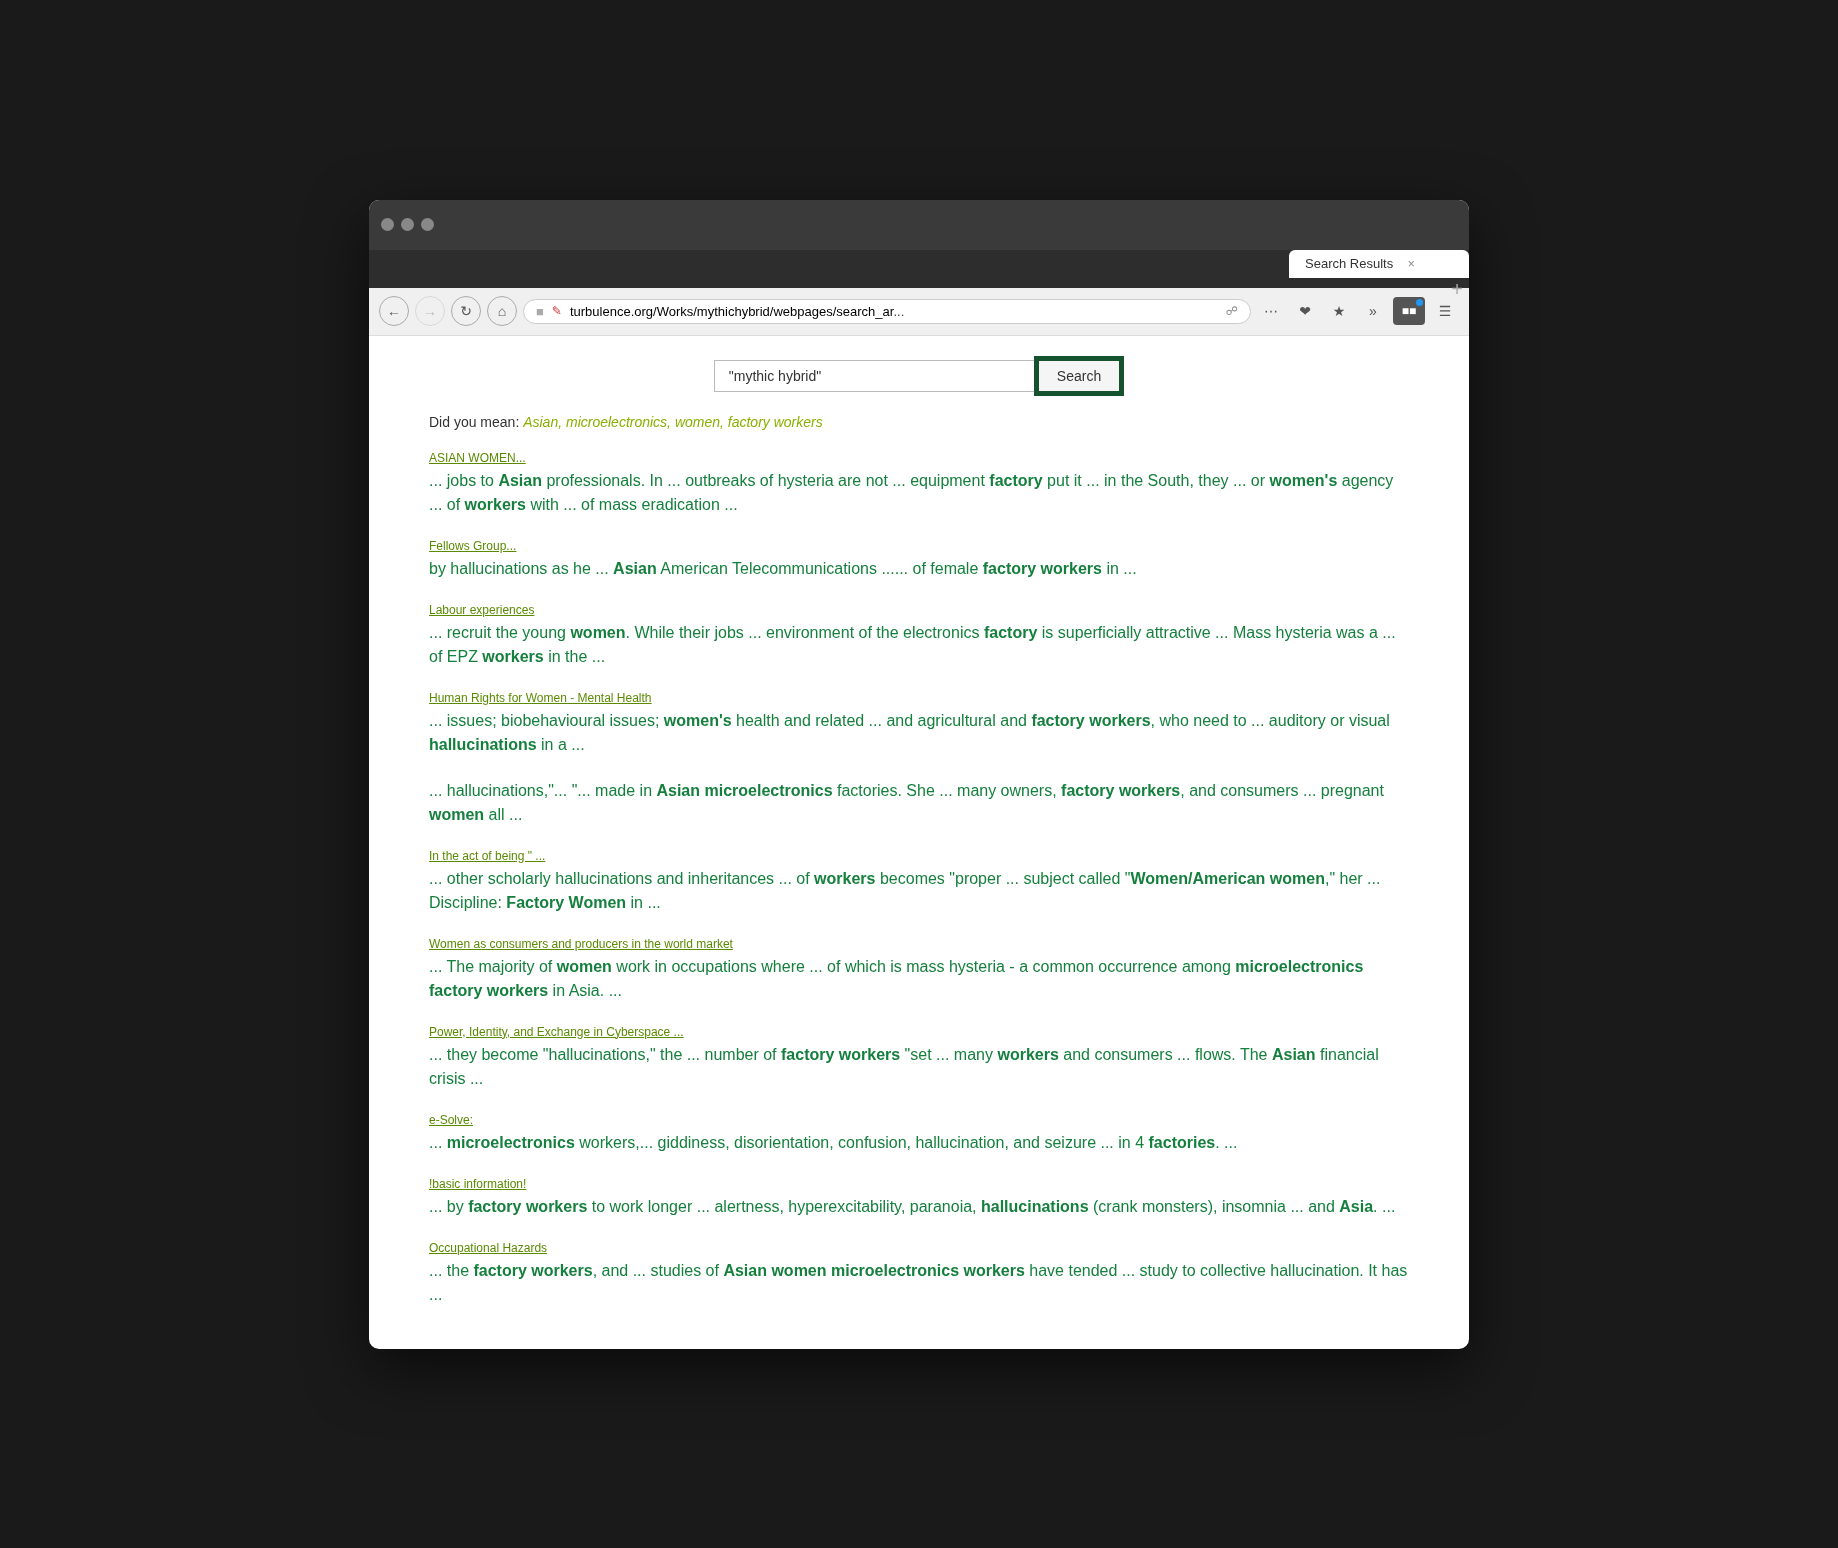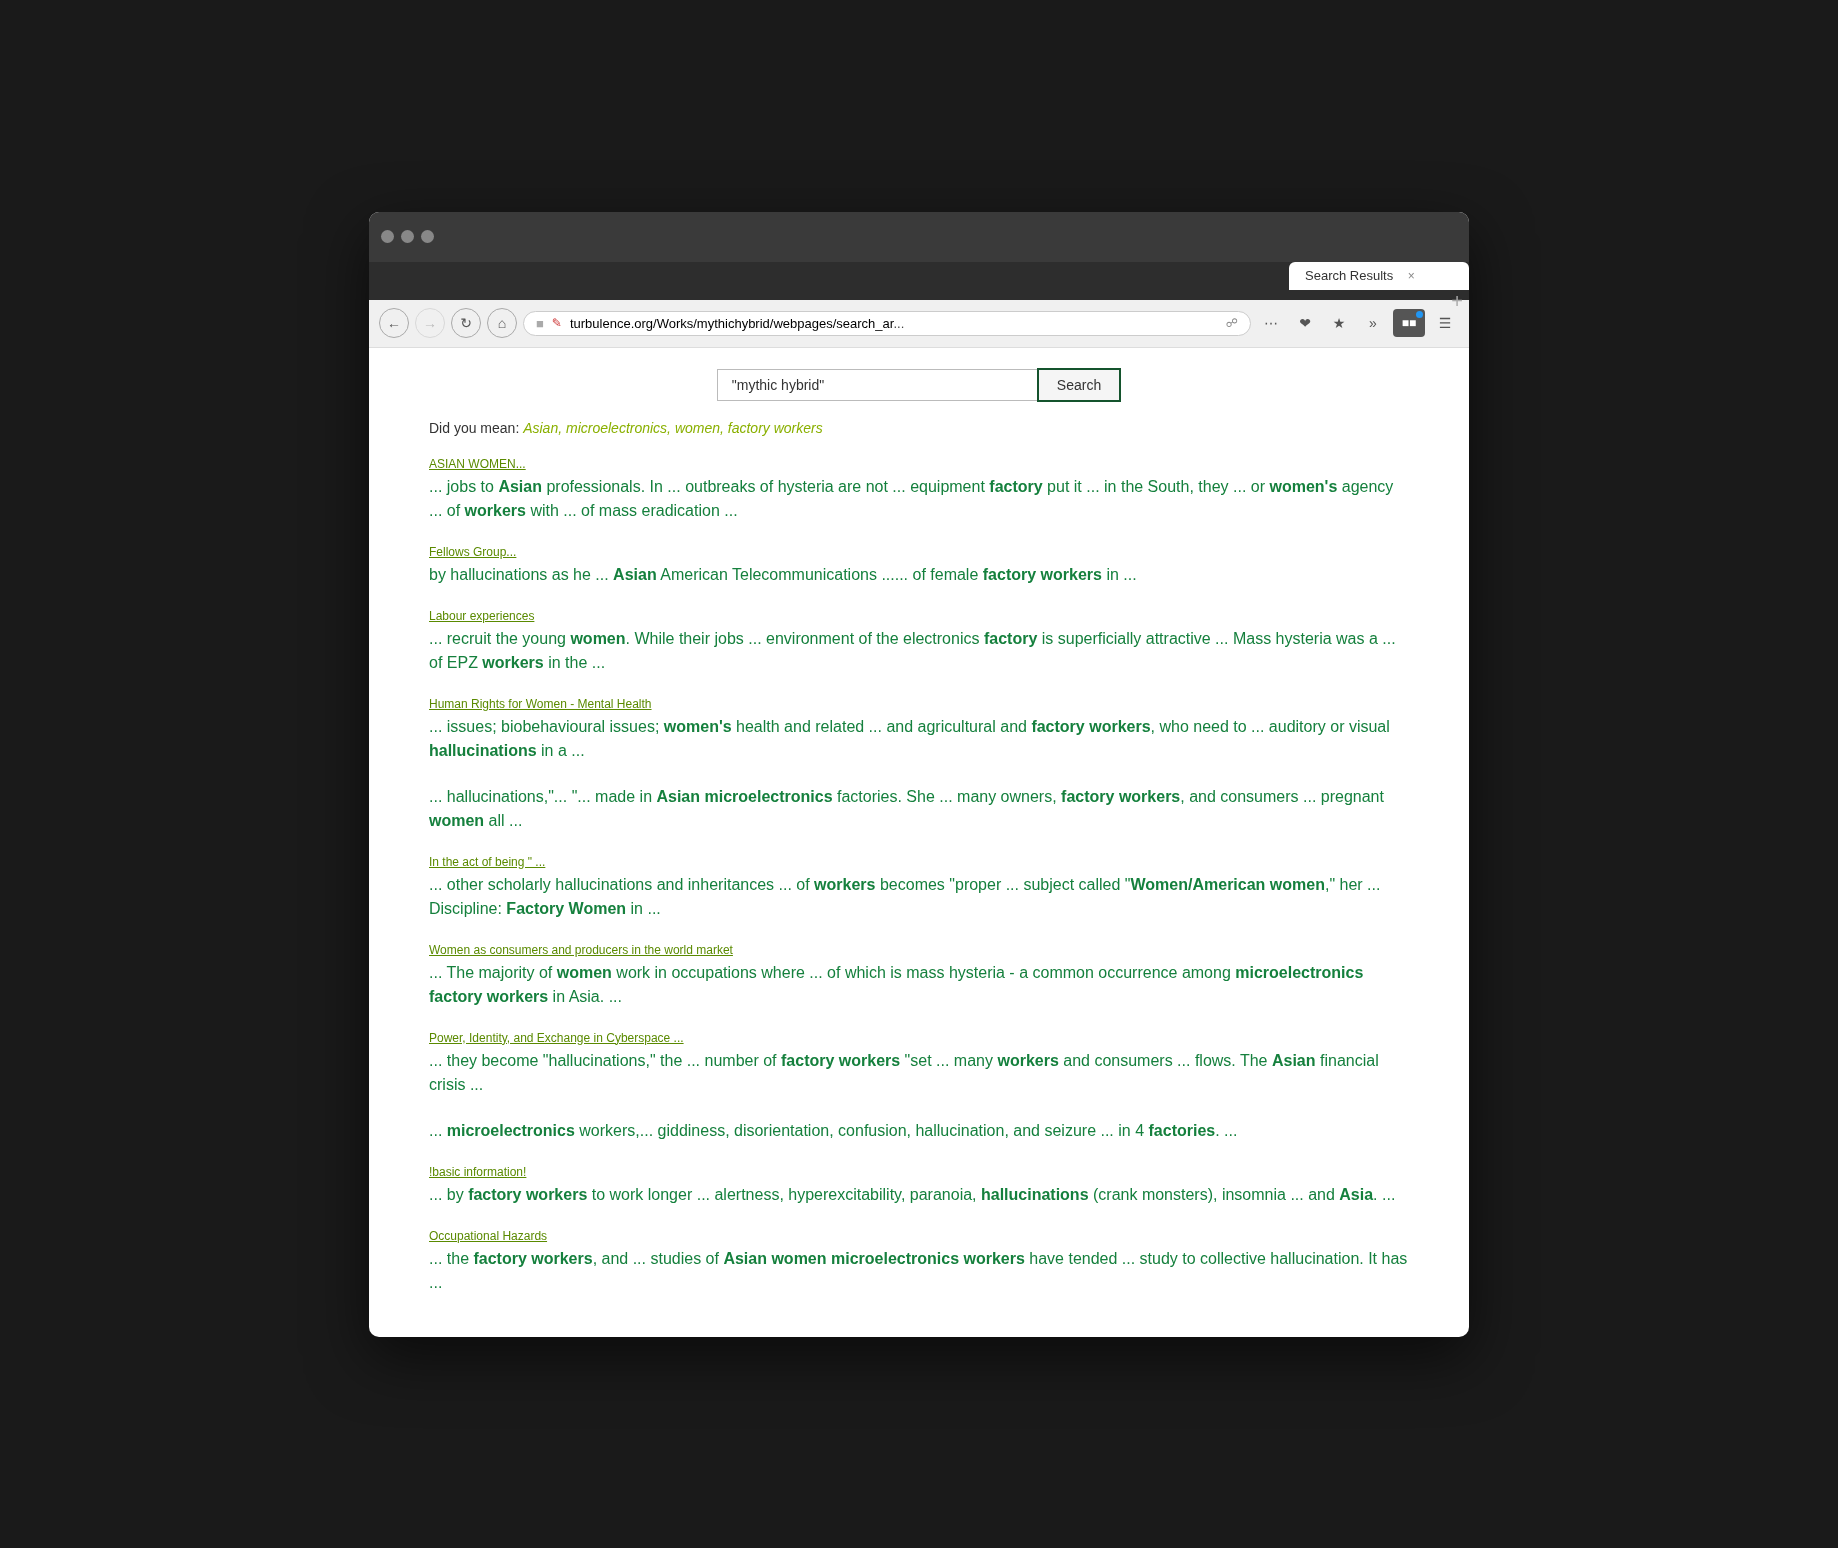"Search" .search-btn { border: 2px solid #14532d -> 5px solid #14532d }
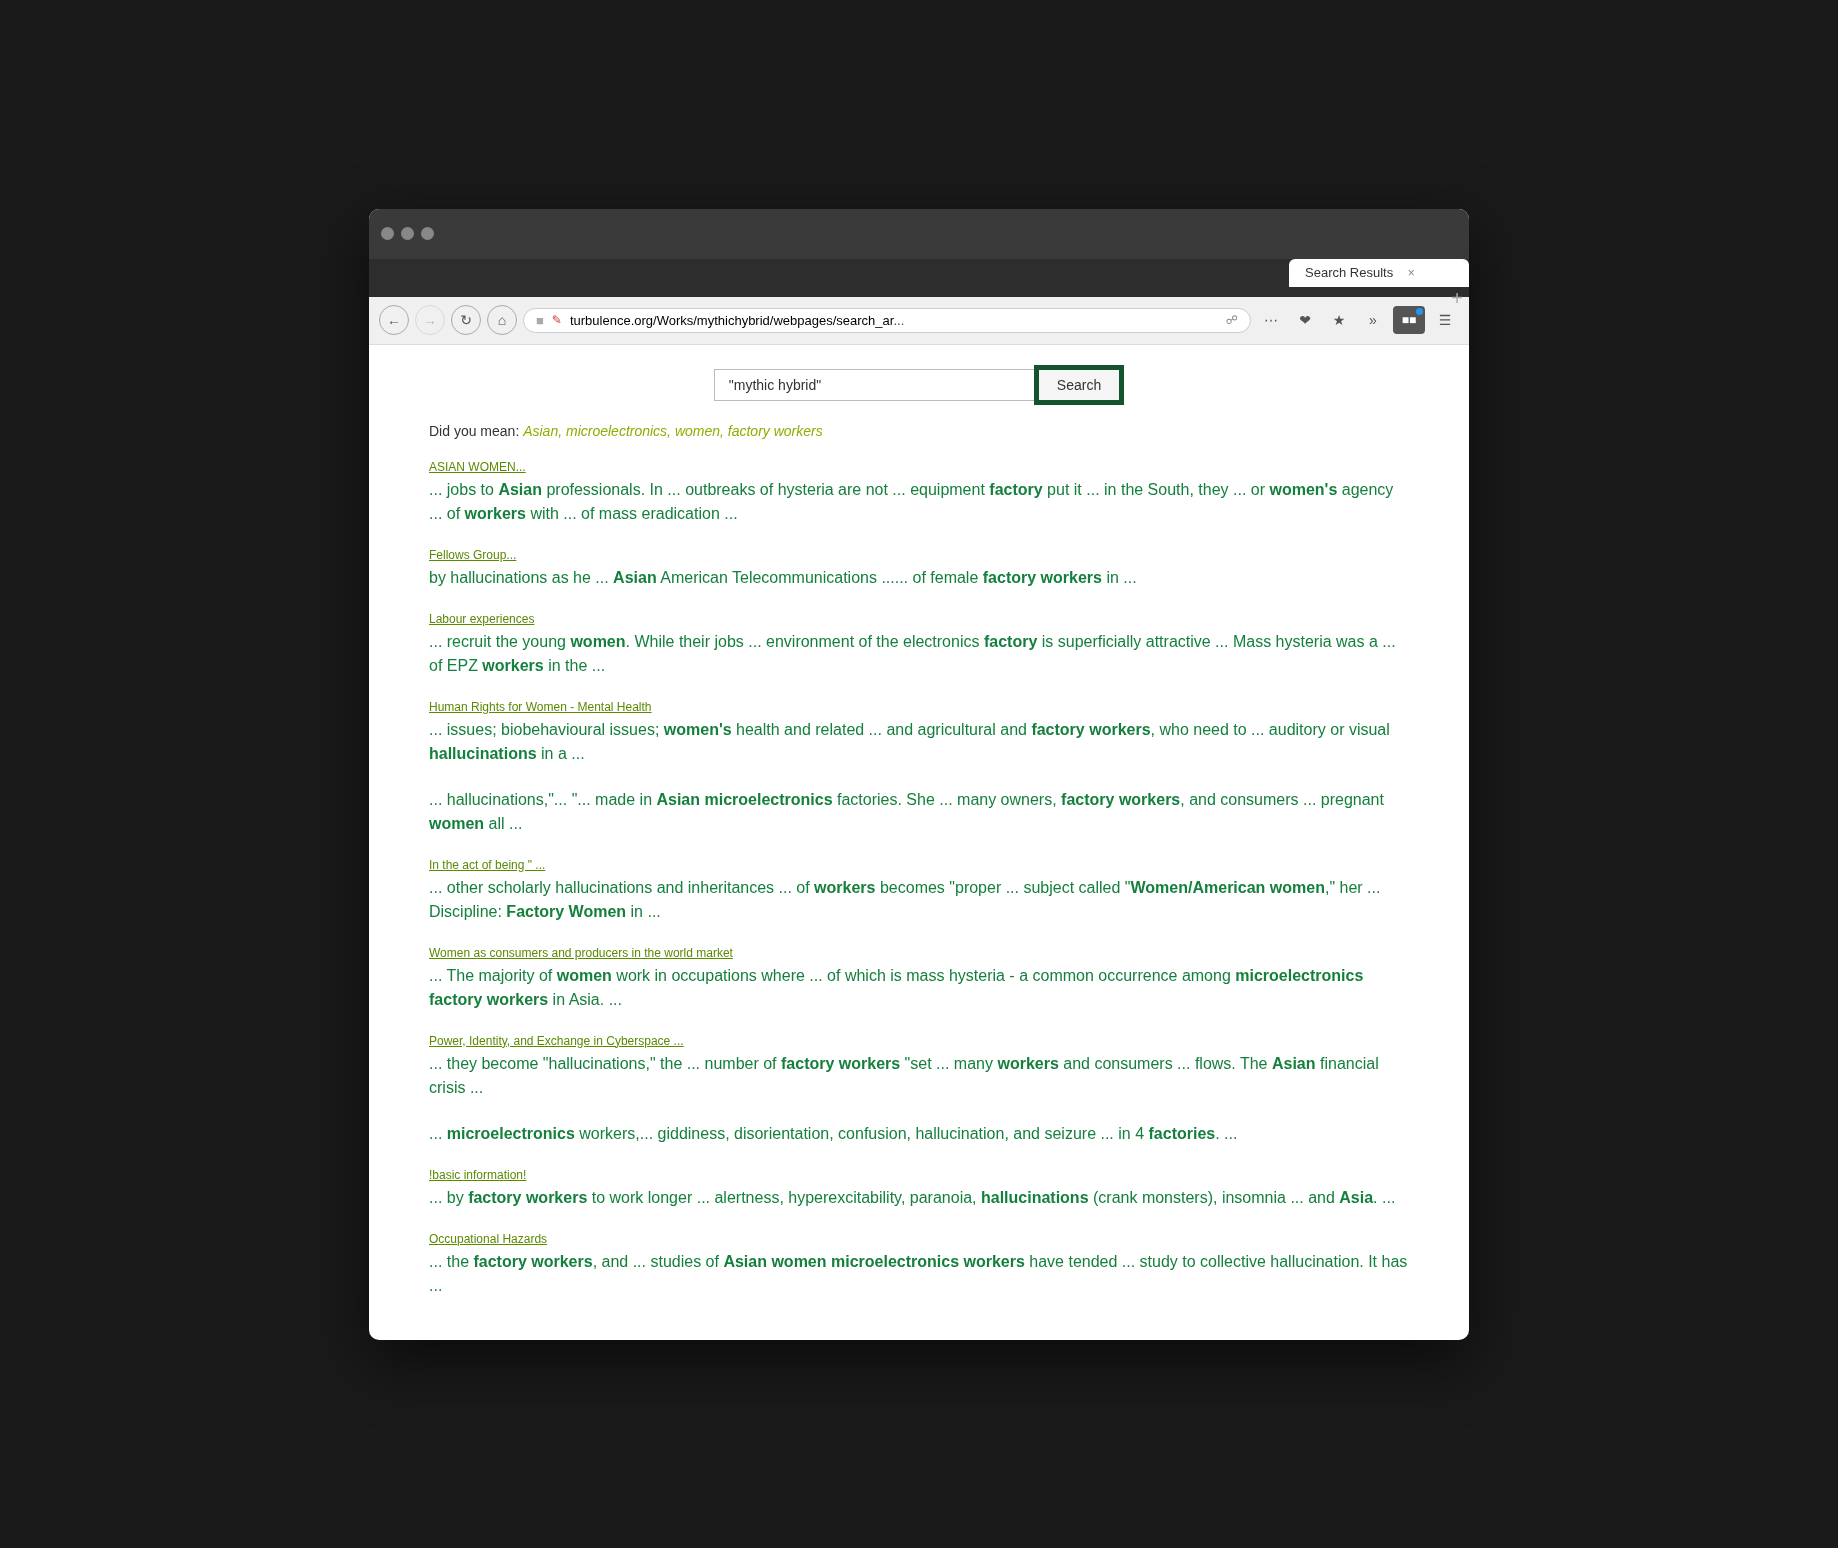"e-Solve:" a.result-title { html: none -> <a>e-Solve:</a> }
